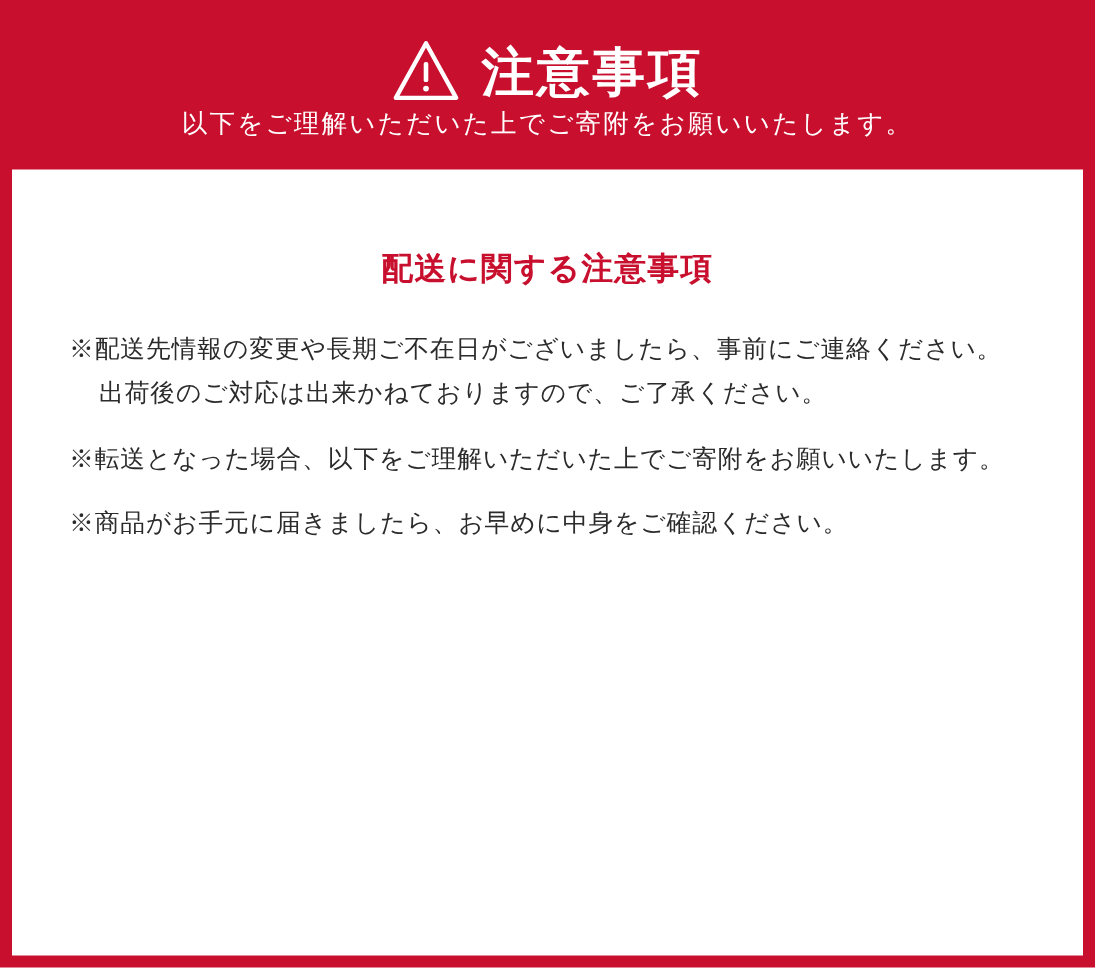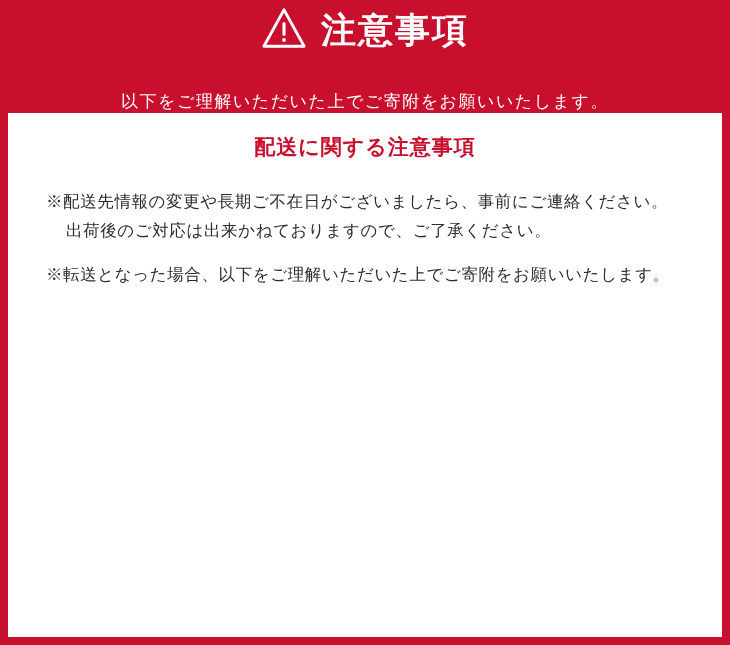"注意事項" .notice-header { justify-content: space-between -> center }
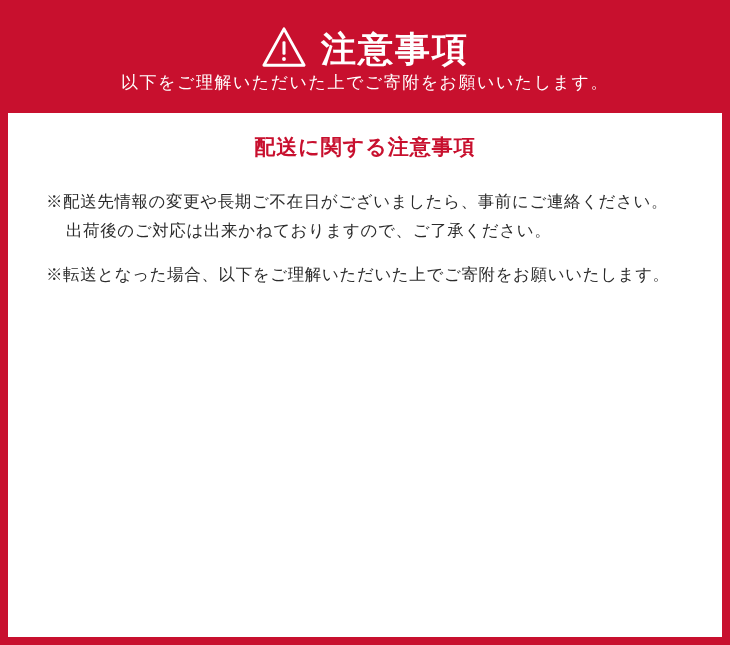"配送に関する注意事項" .notice-body { padding: 20px 38px 0 38px -> 52px 38px 0 38px }
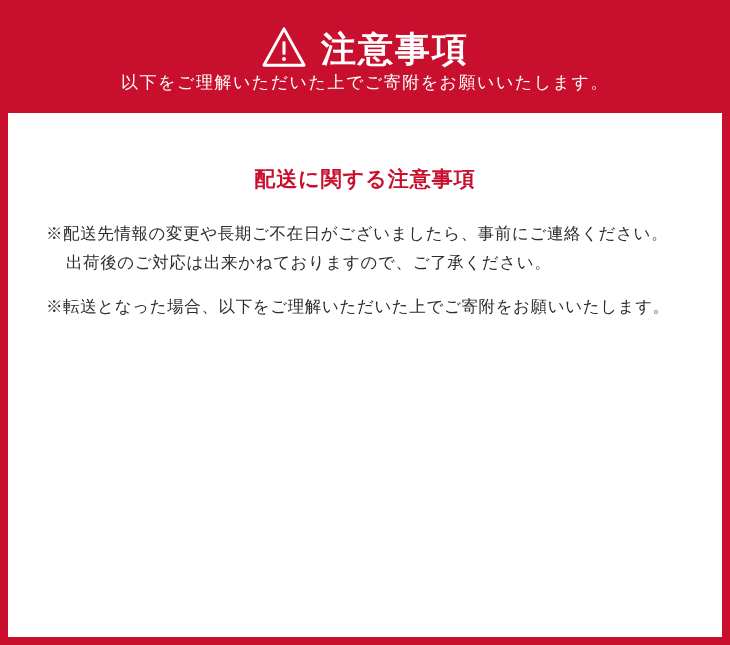"※商品がお手元に届きましたら、お早めに中身をご確認ください。" li.notice-item { html: none -> <li>※商品がお手元に届きましたら、お早めに中身をご確認ください。</li> }
